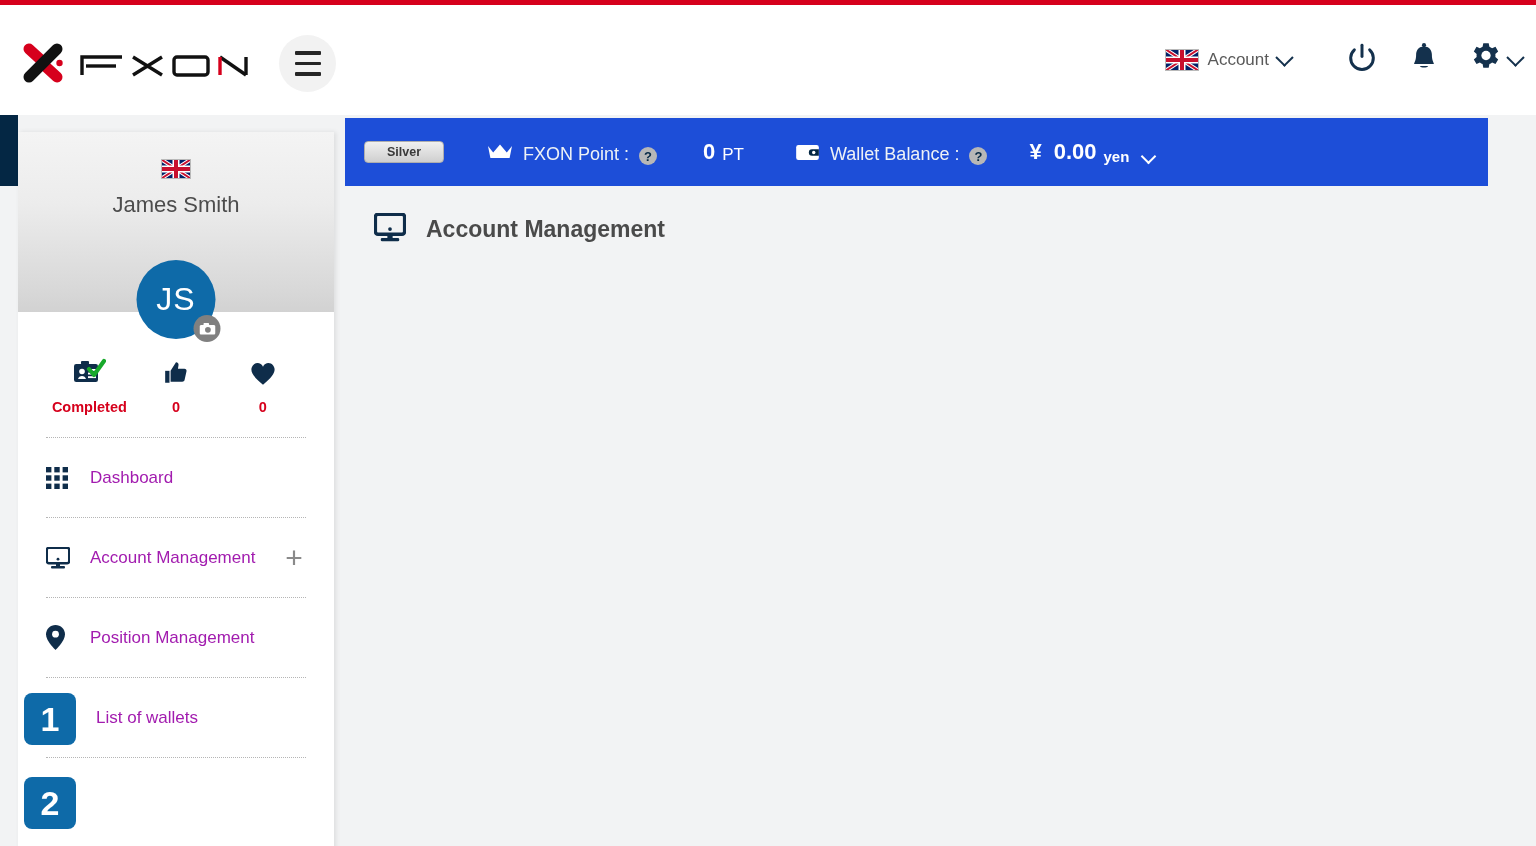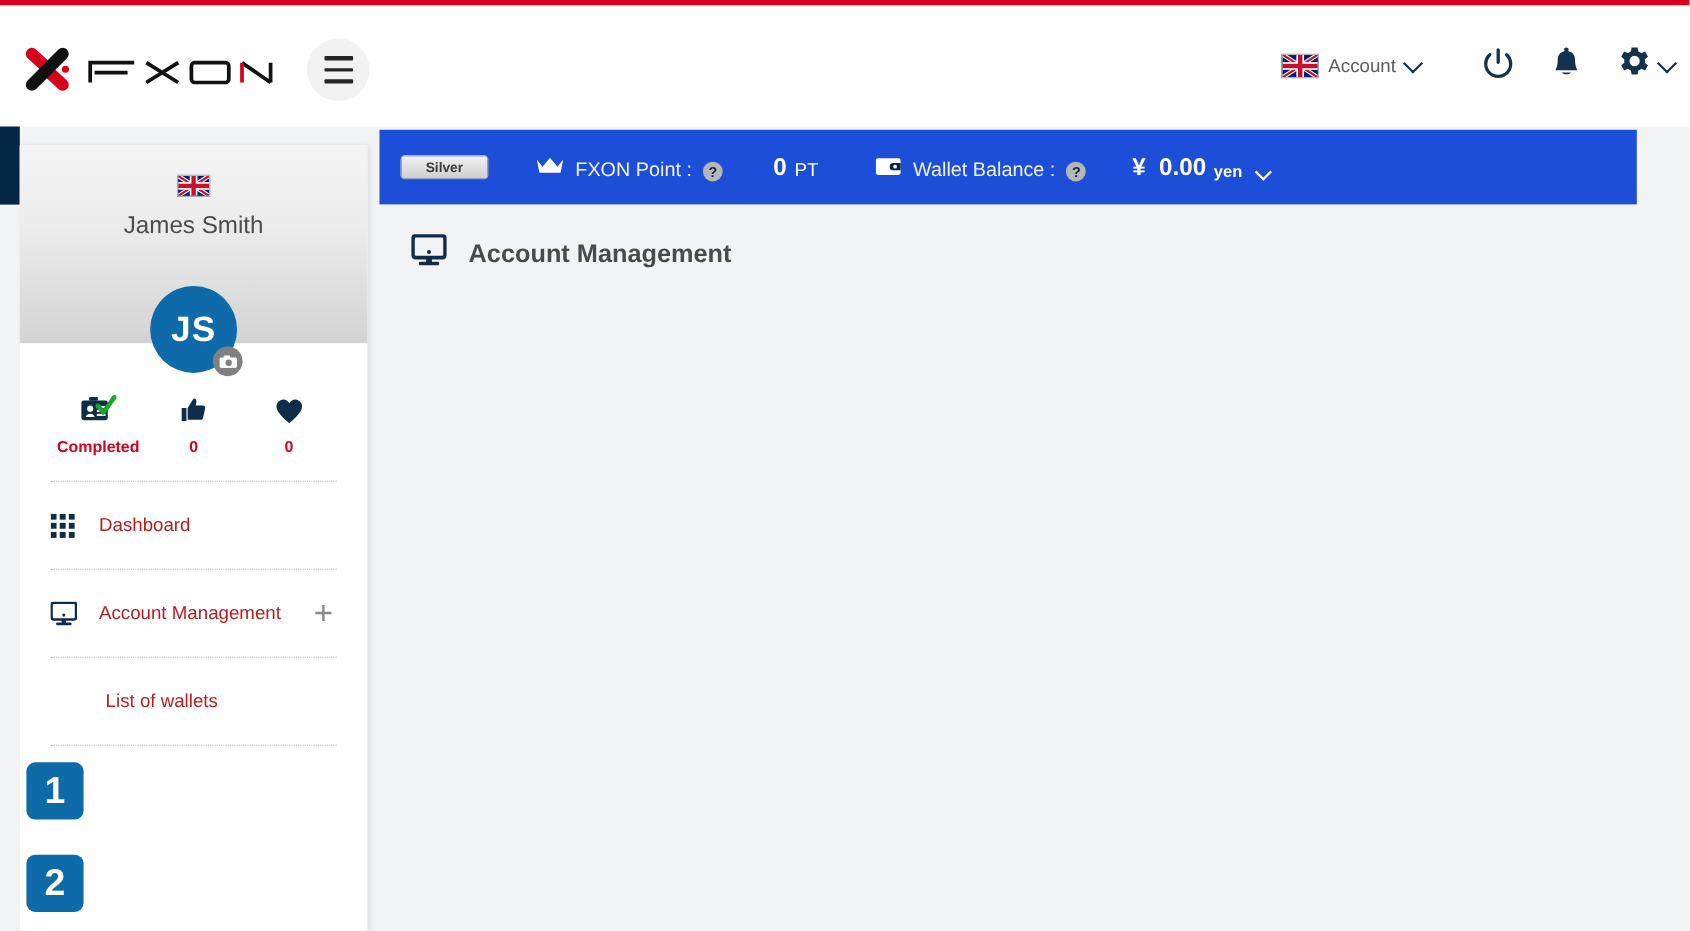"JS" .avatar { font-weight: bold -> normal }
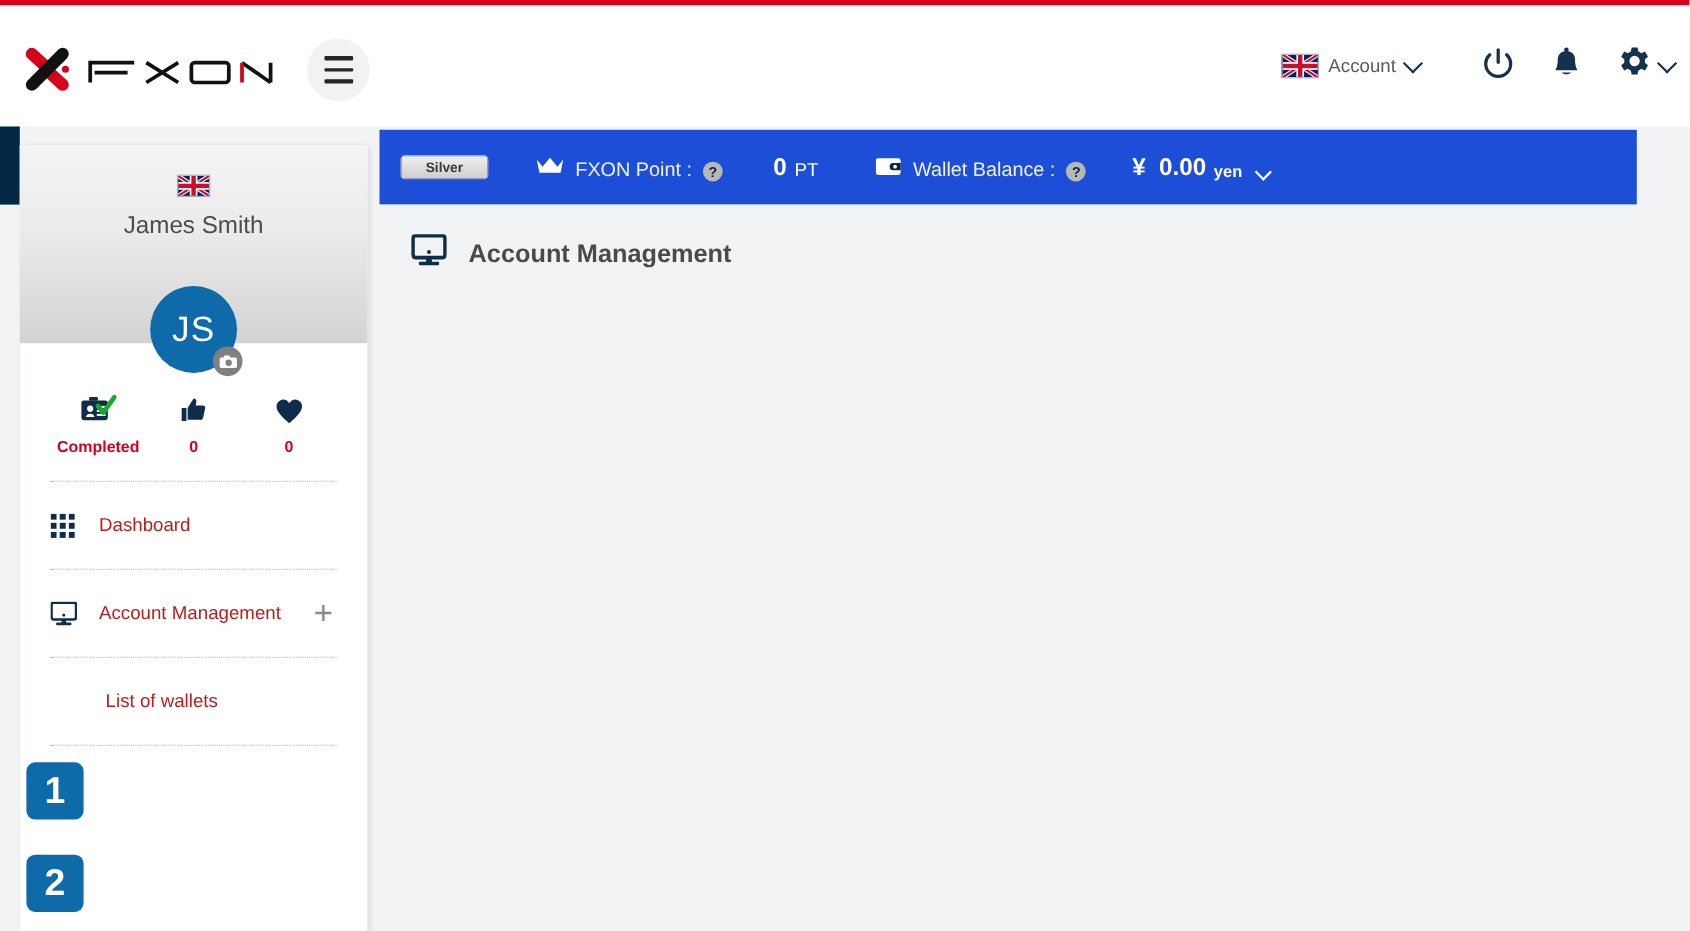"Dashboard" .nav-label { color: #b91c1c -> #a21caf }
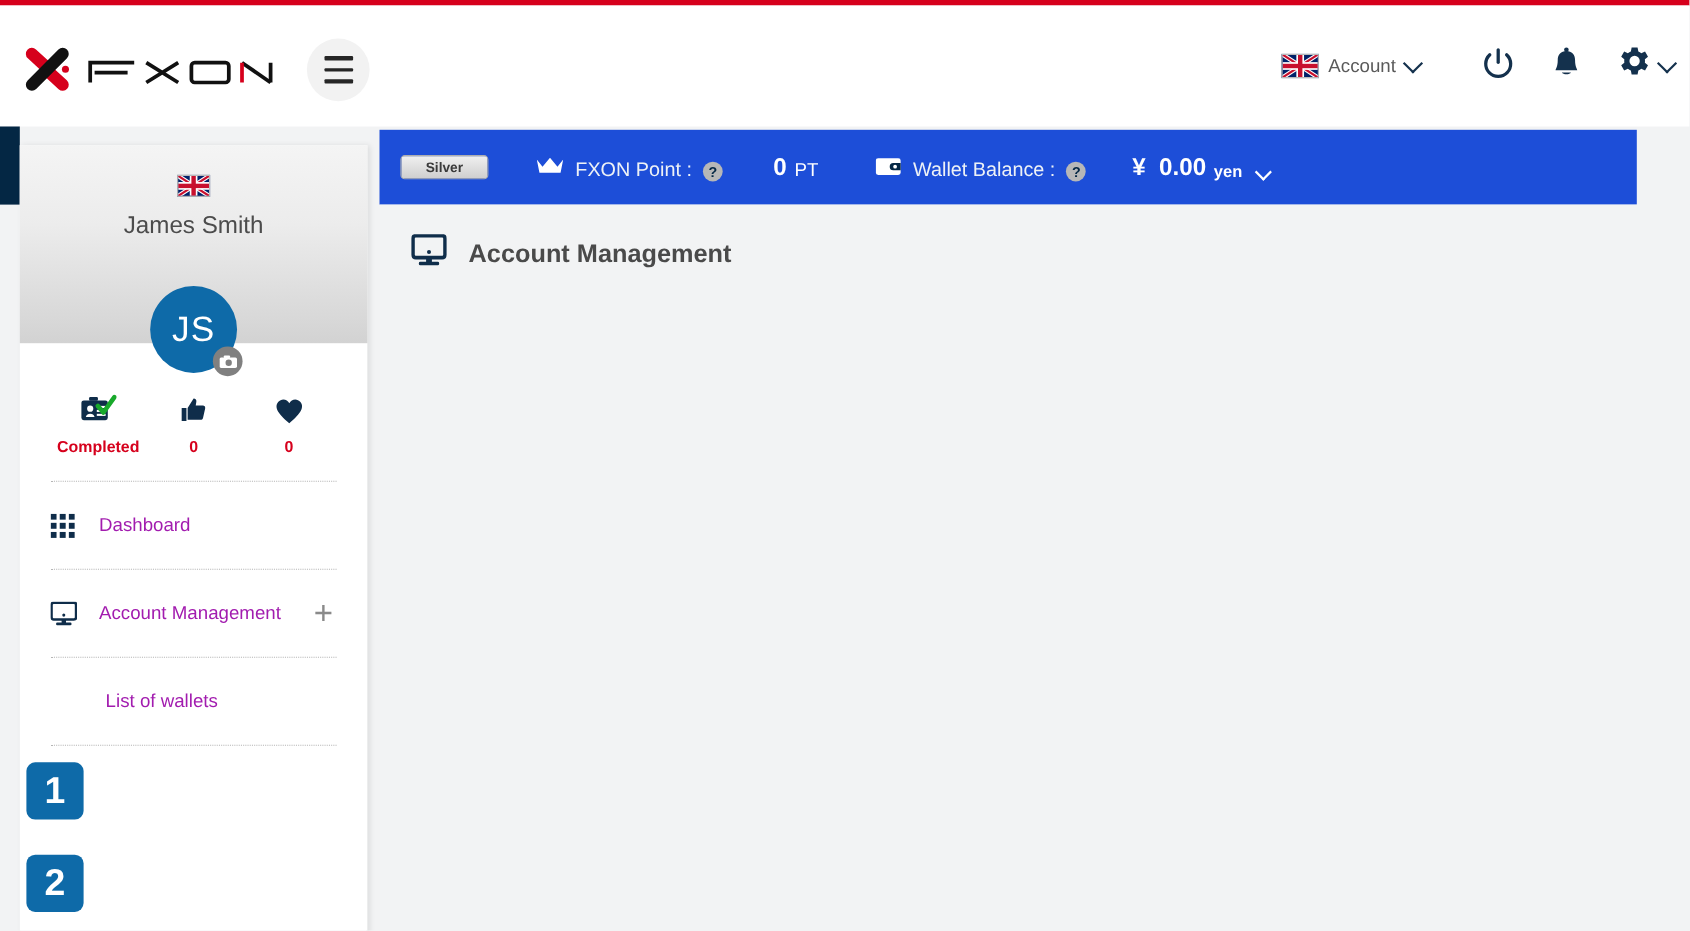"Position Management" div.nav-item { html: none -> <div> <div> <svg> <path></path> <circle></circle> </svg> </div> <div>Position Management</div> <div></div> </div> }
